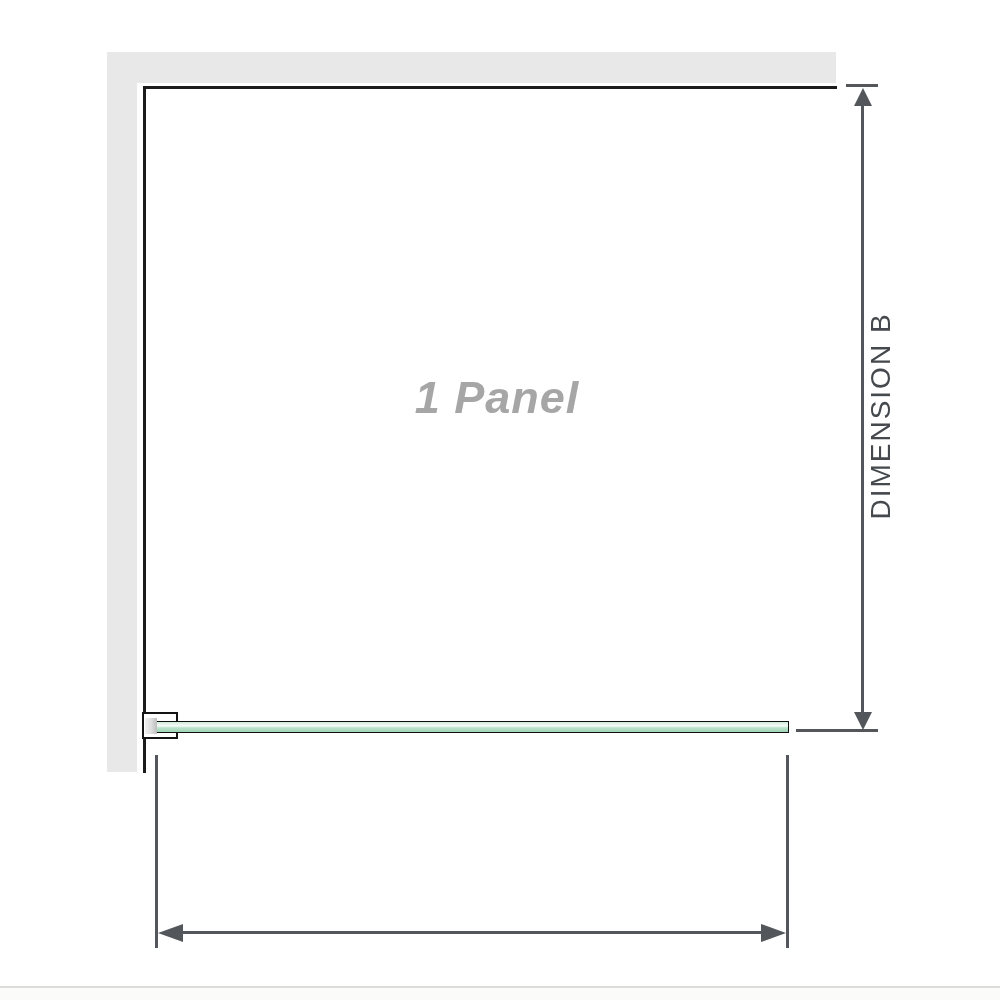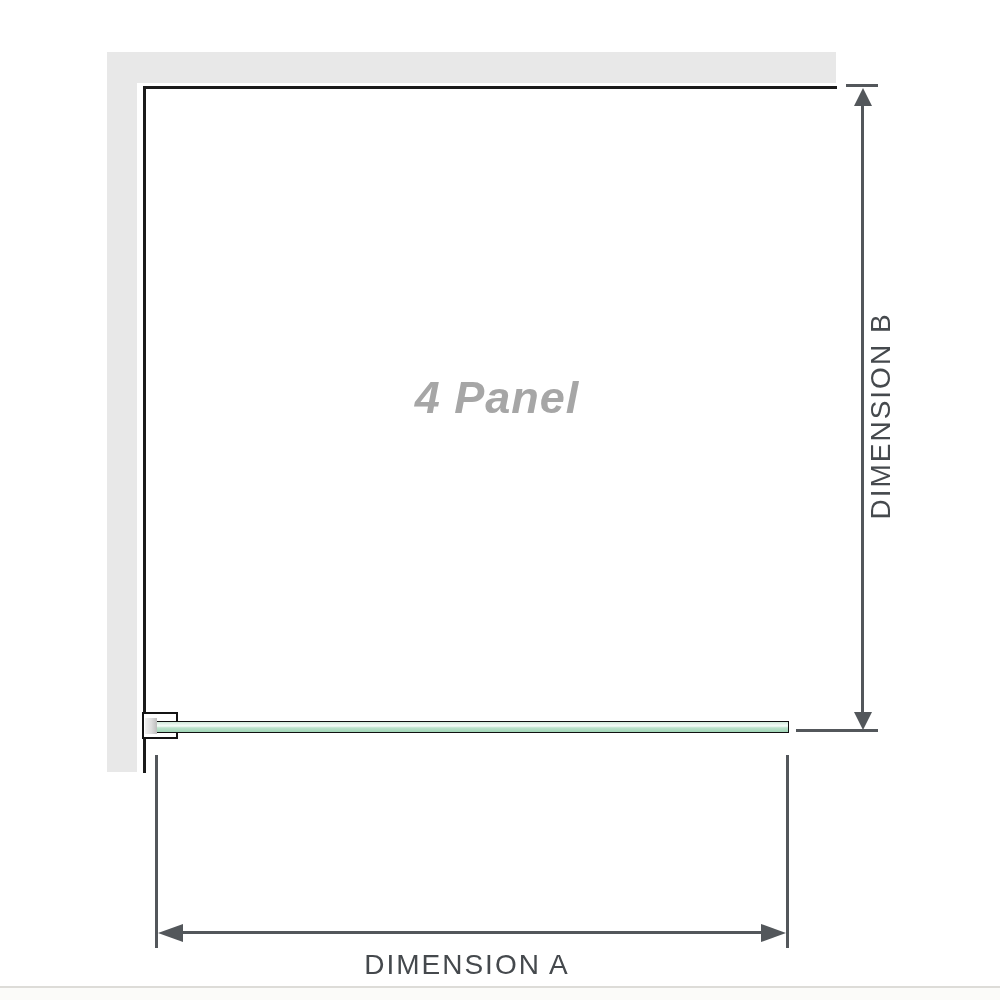"4 Panel" div.panel-label { text: 4 -> 1 }
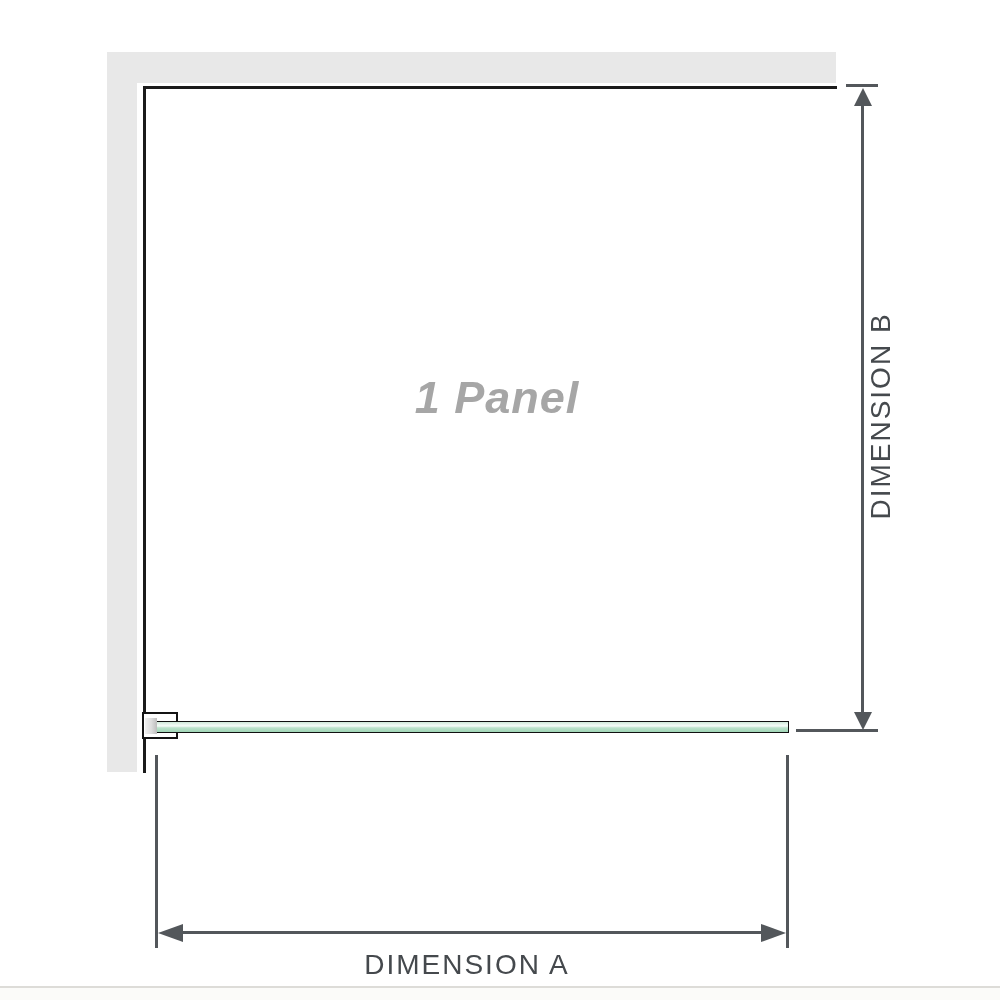"DIMENSION A" div.dim-a-label { html: <div>DIMENSION A</div> -> none }
